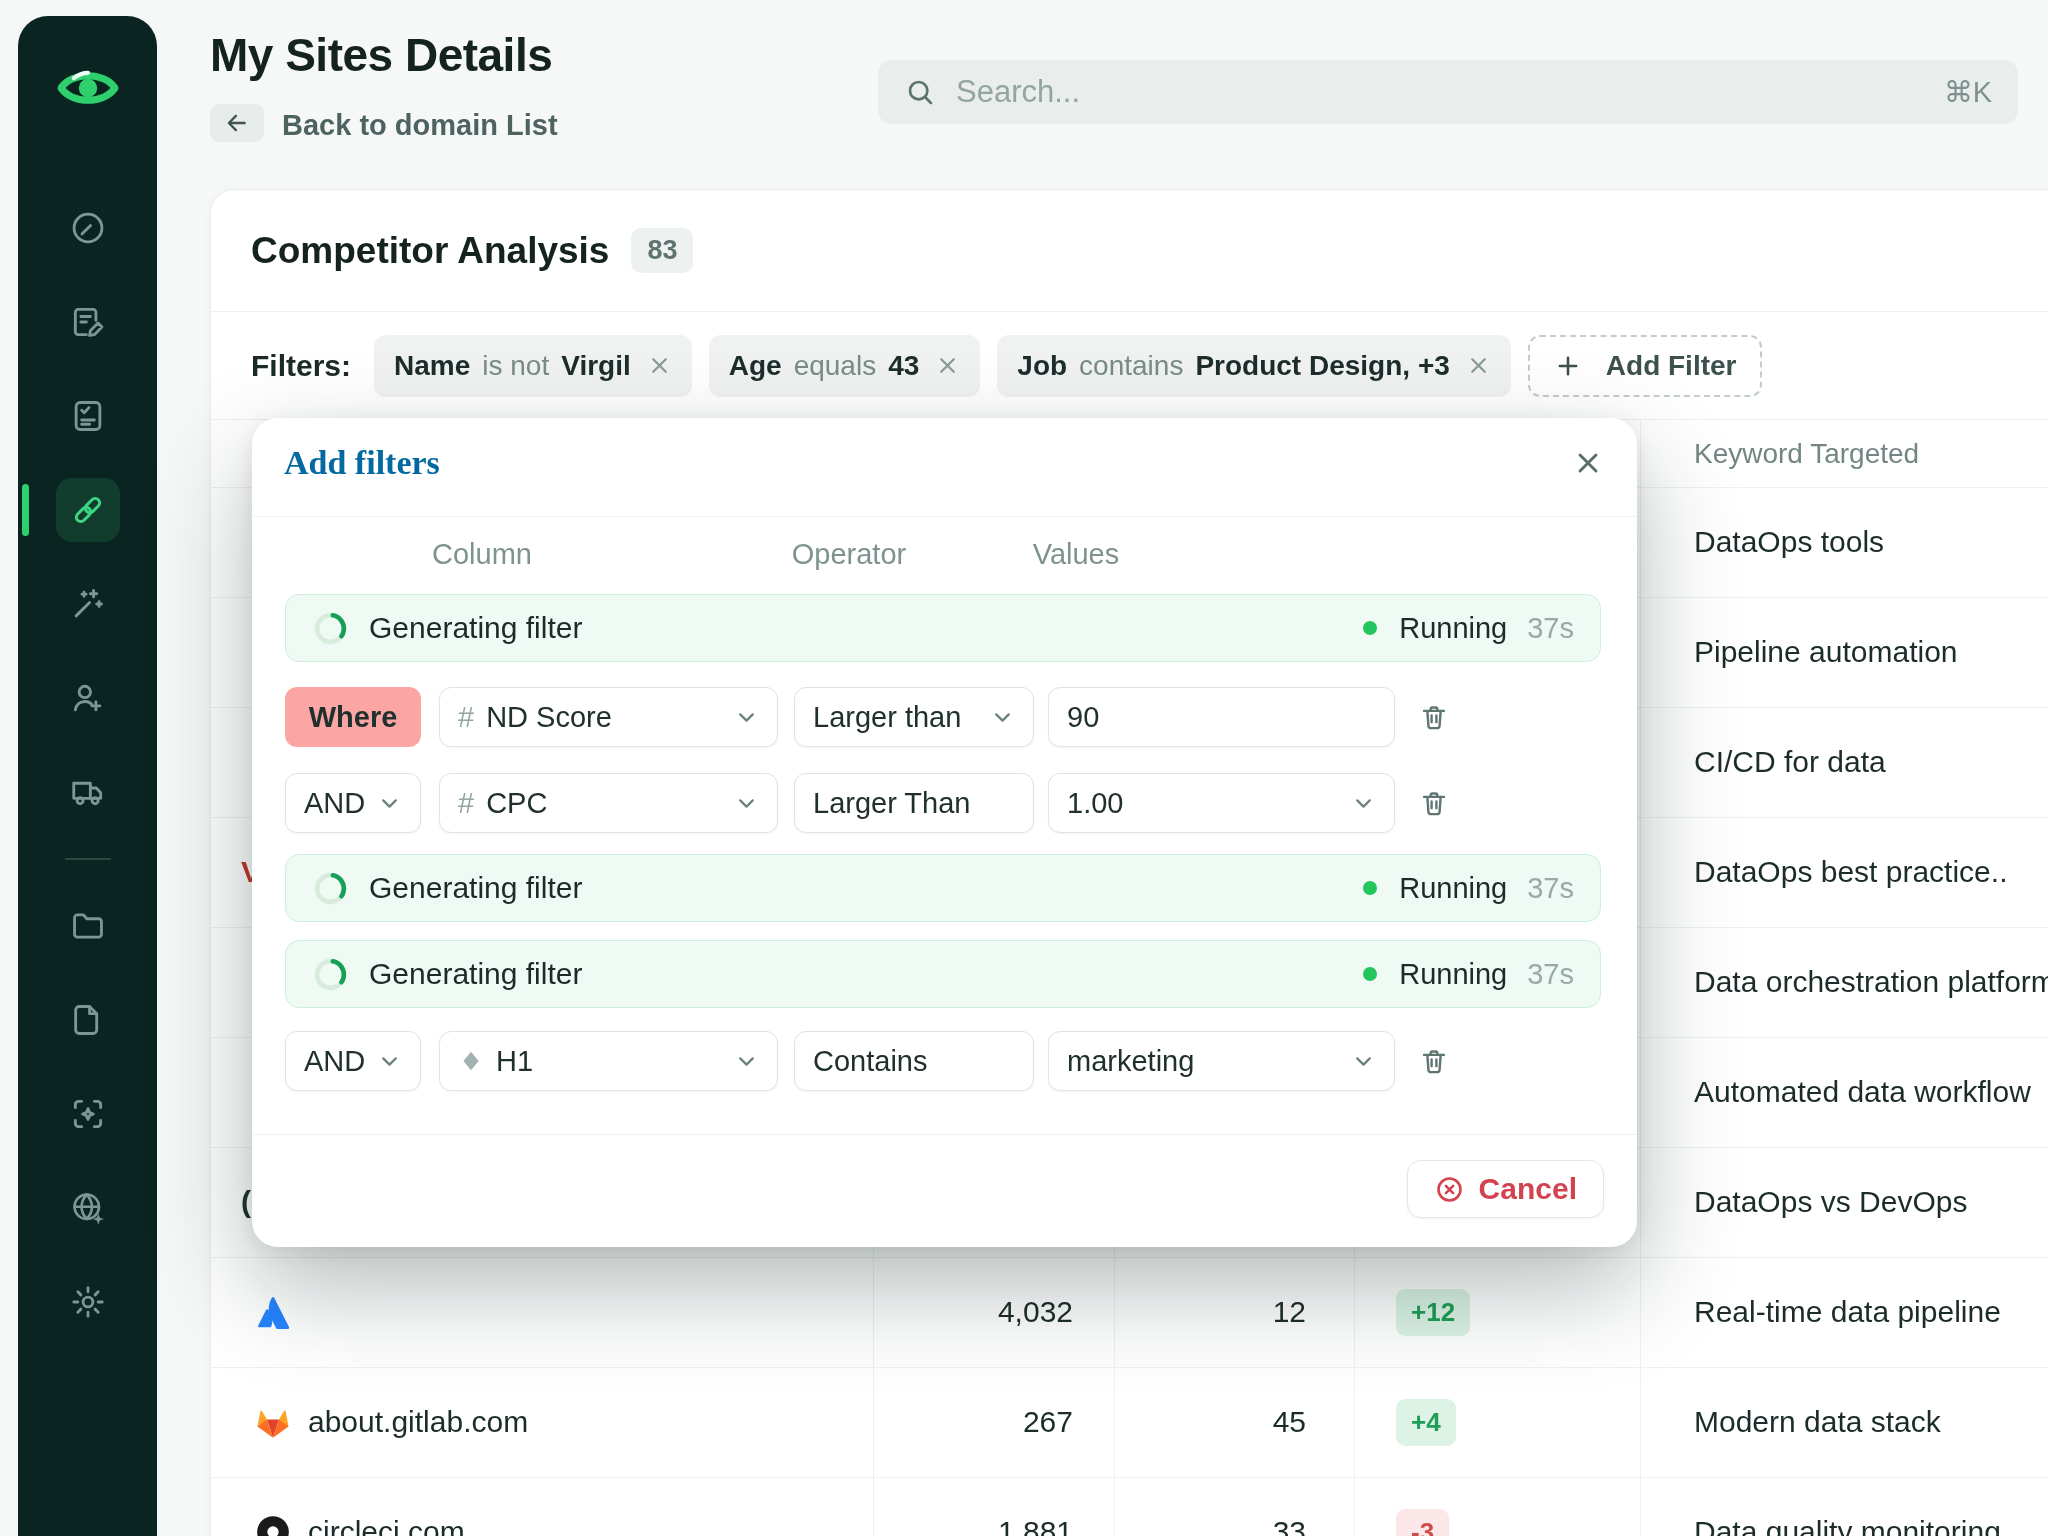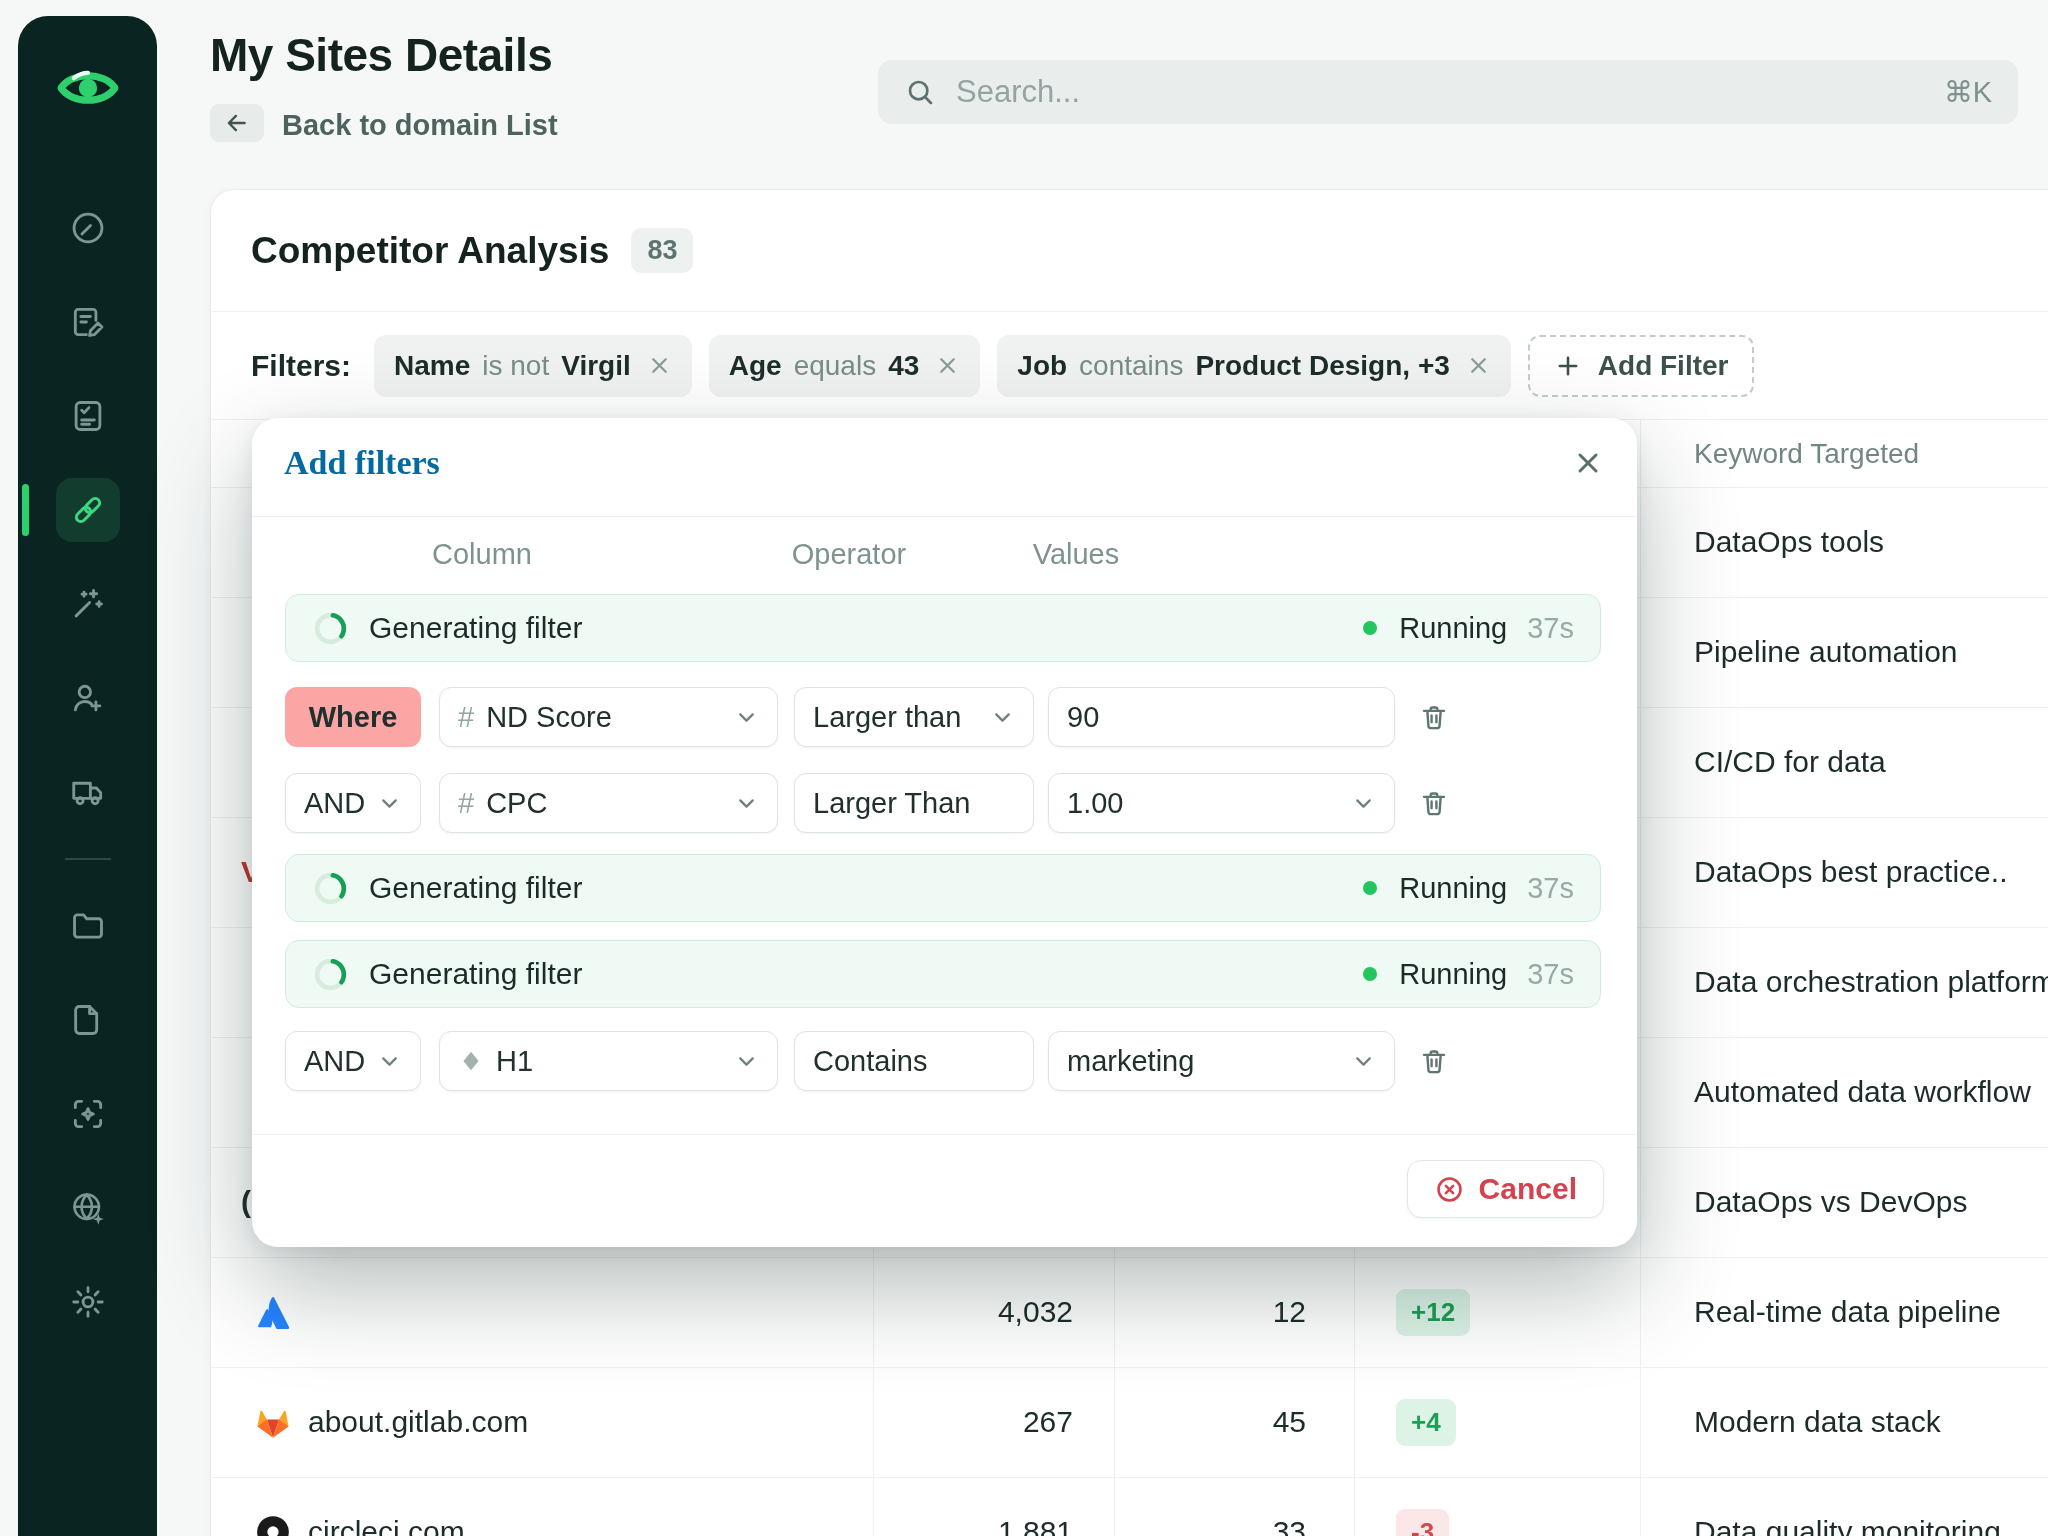"Add Filter" .add-filter { gap: 16px -> 24px }
